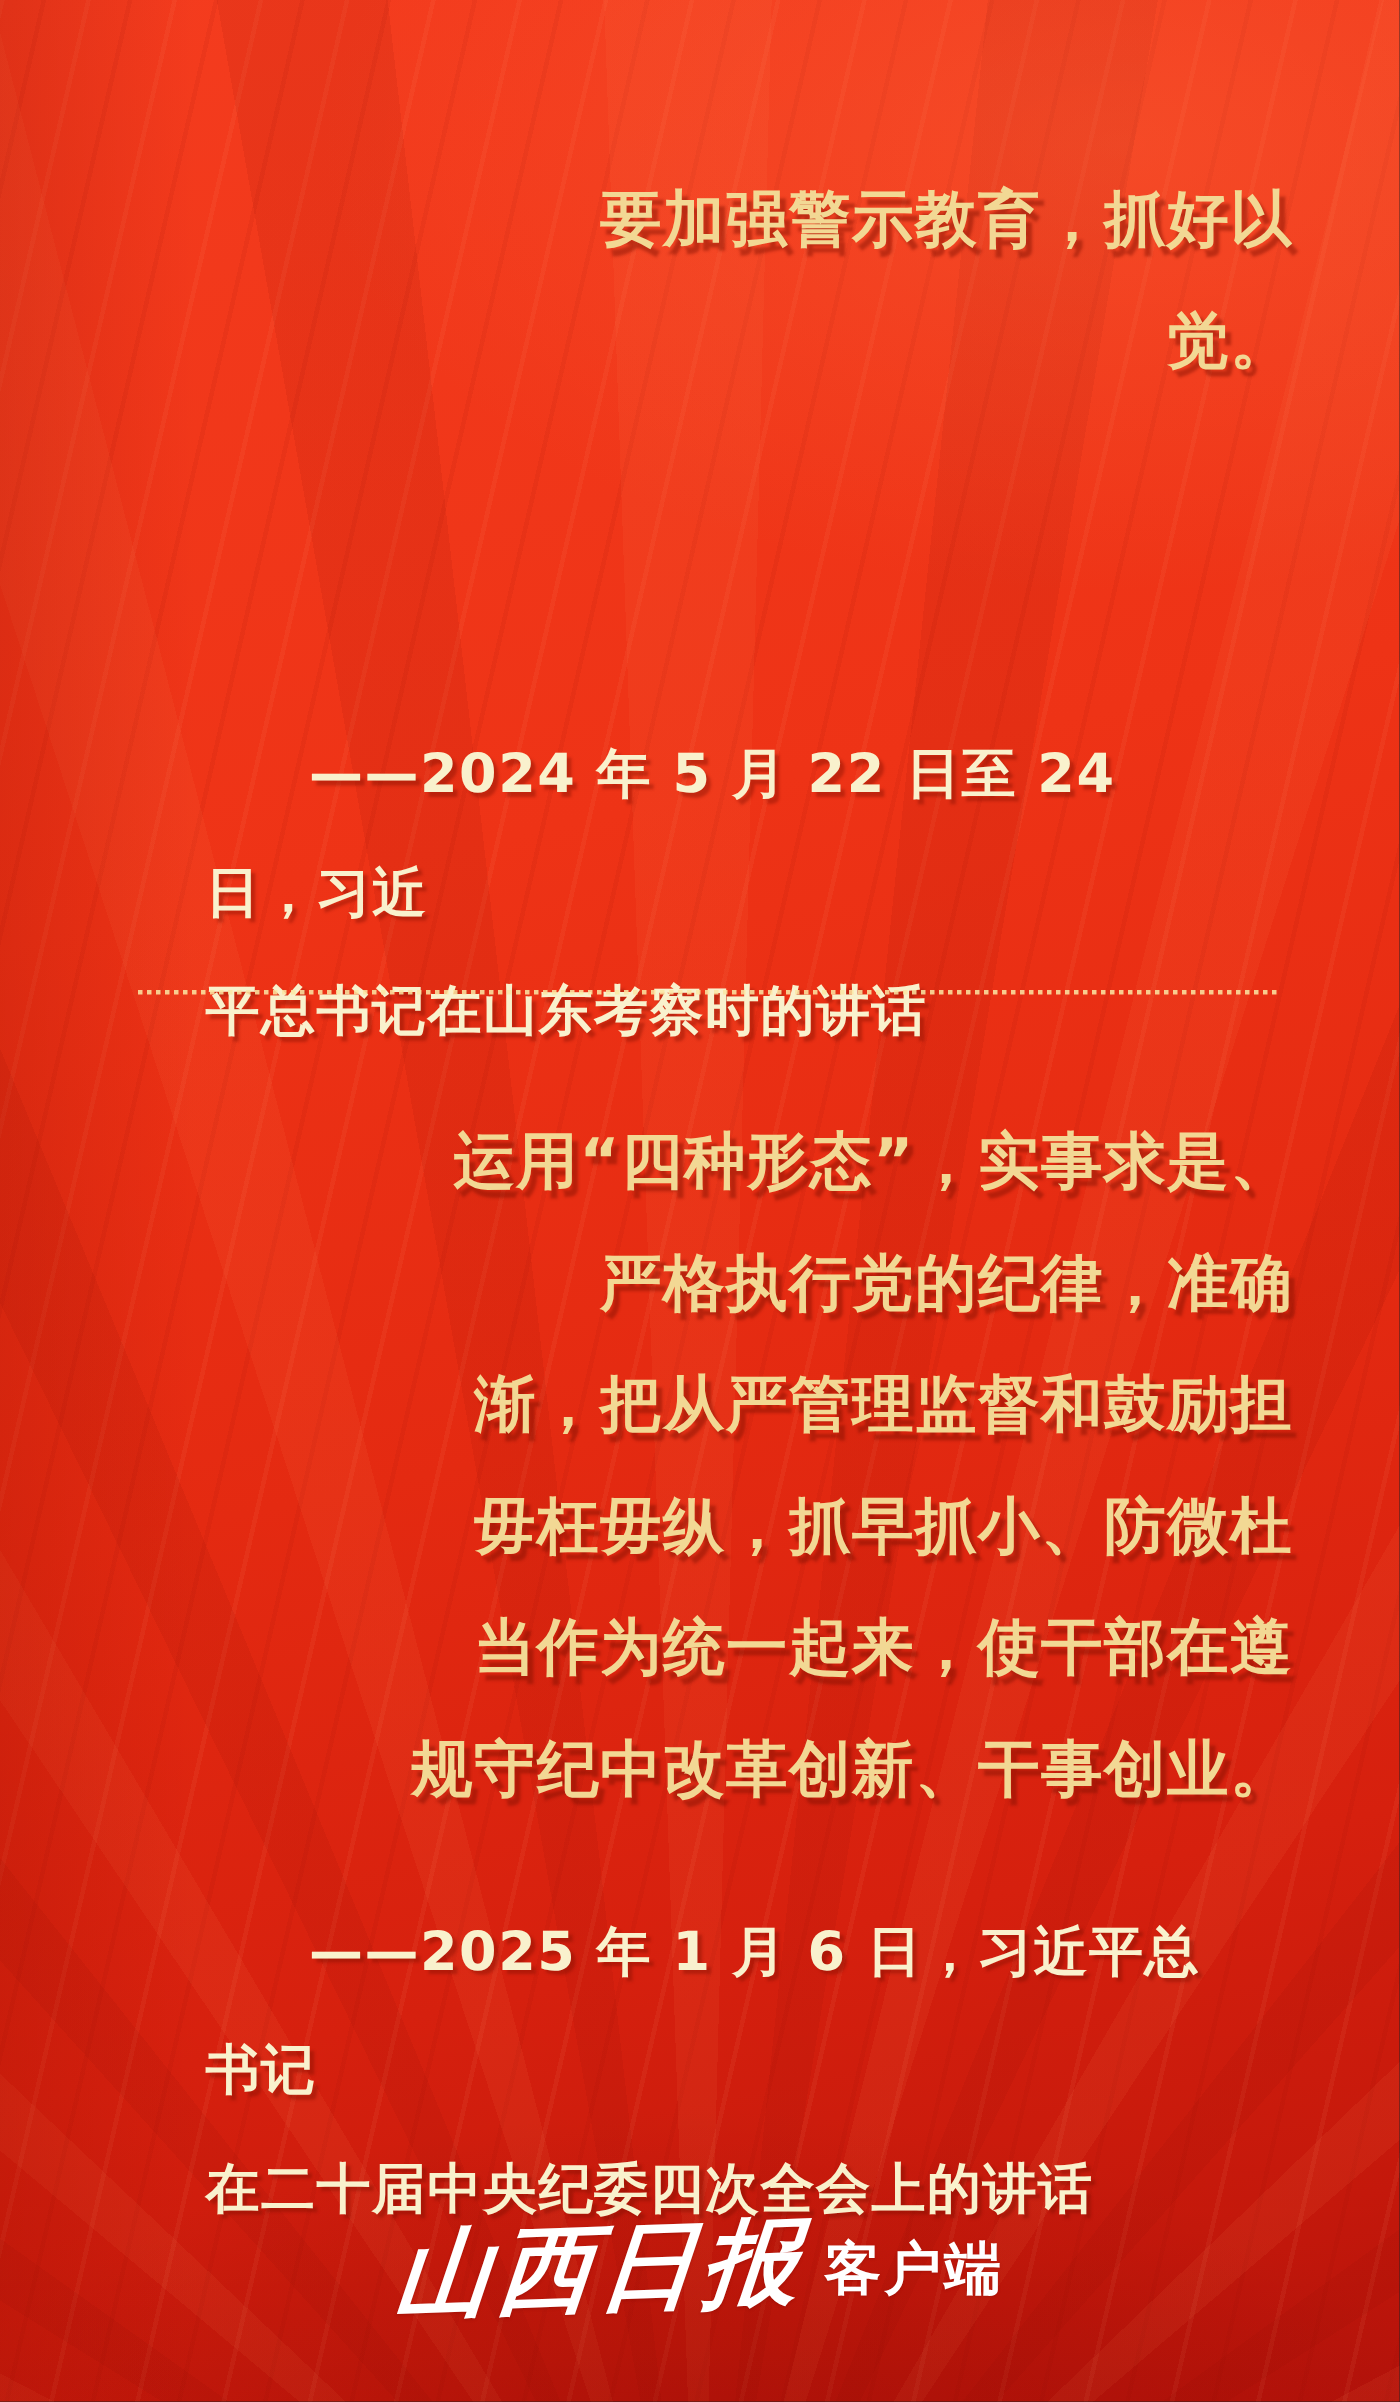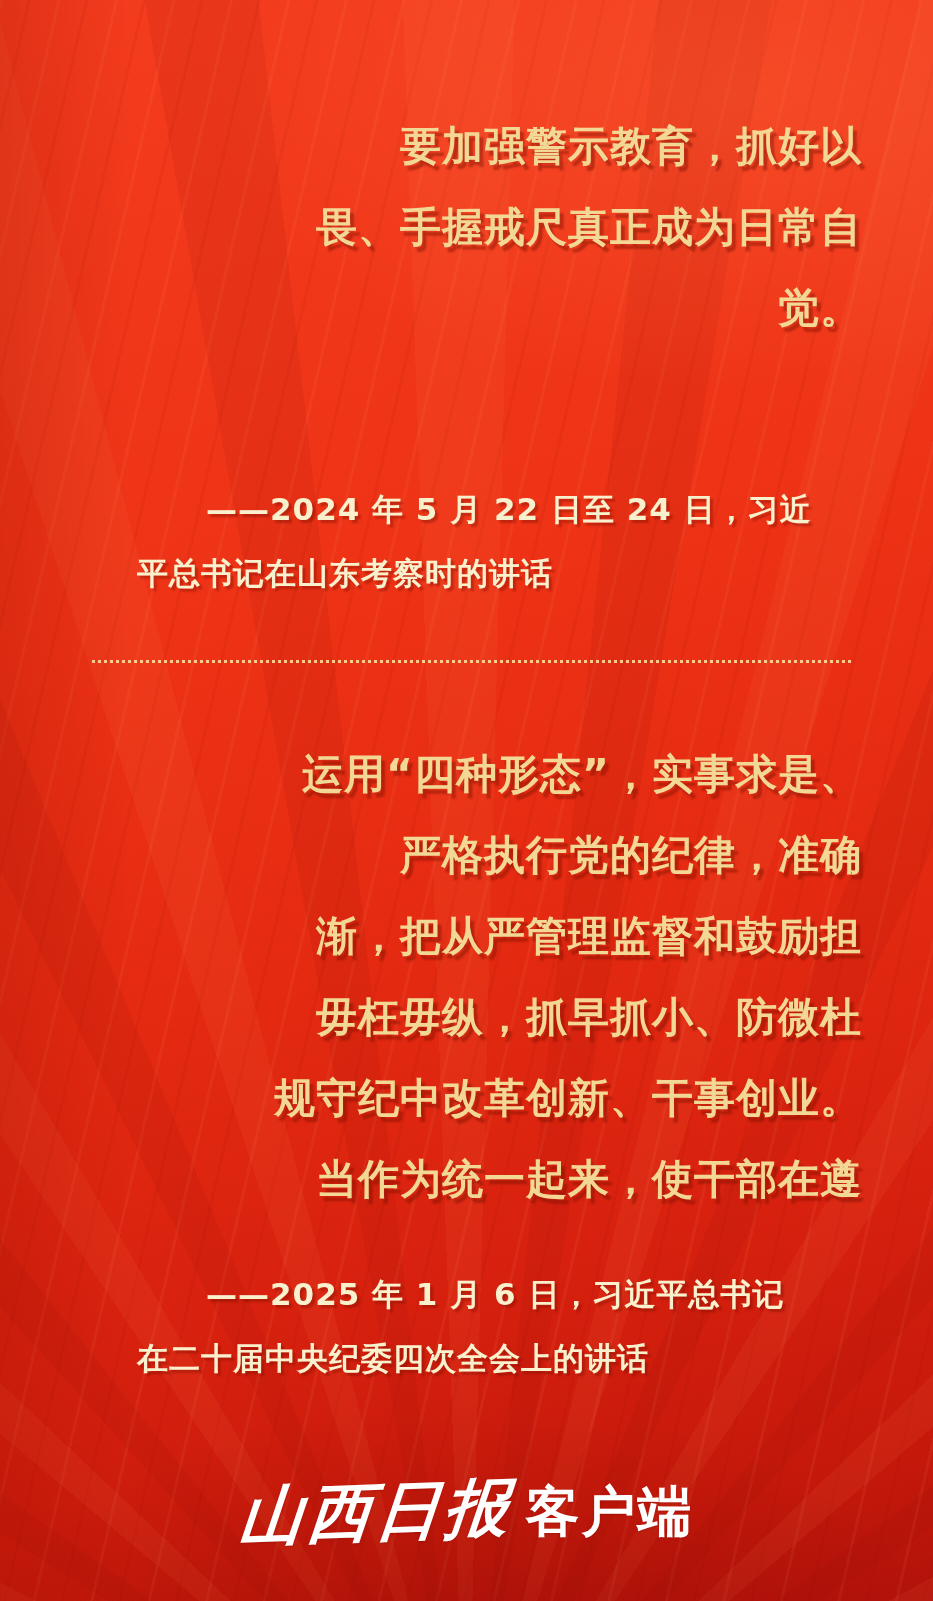"畏、手握戒尺真正成为日常自" div.qline { html: <div>畏、手握戒尺真正成为日常自</div> -> none }
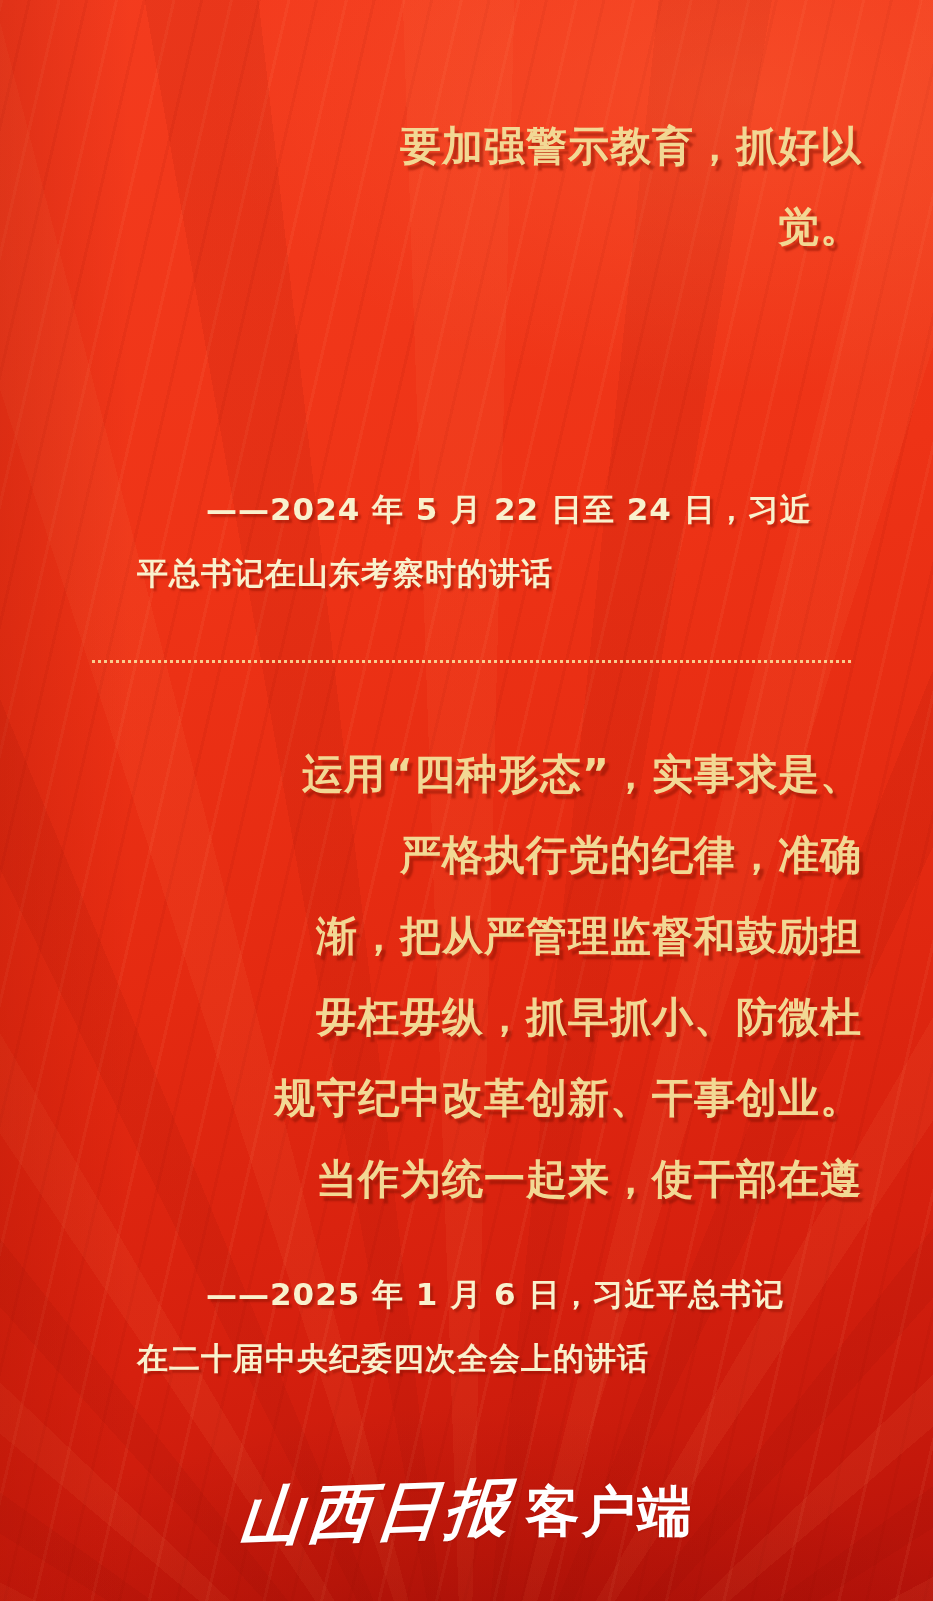"——2024 年 5 月 22" .attribution { font-size: 31px -> 36px; line-height: 64px -> 79px }
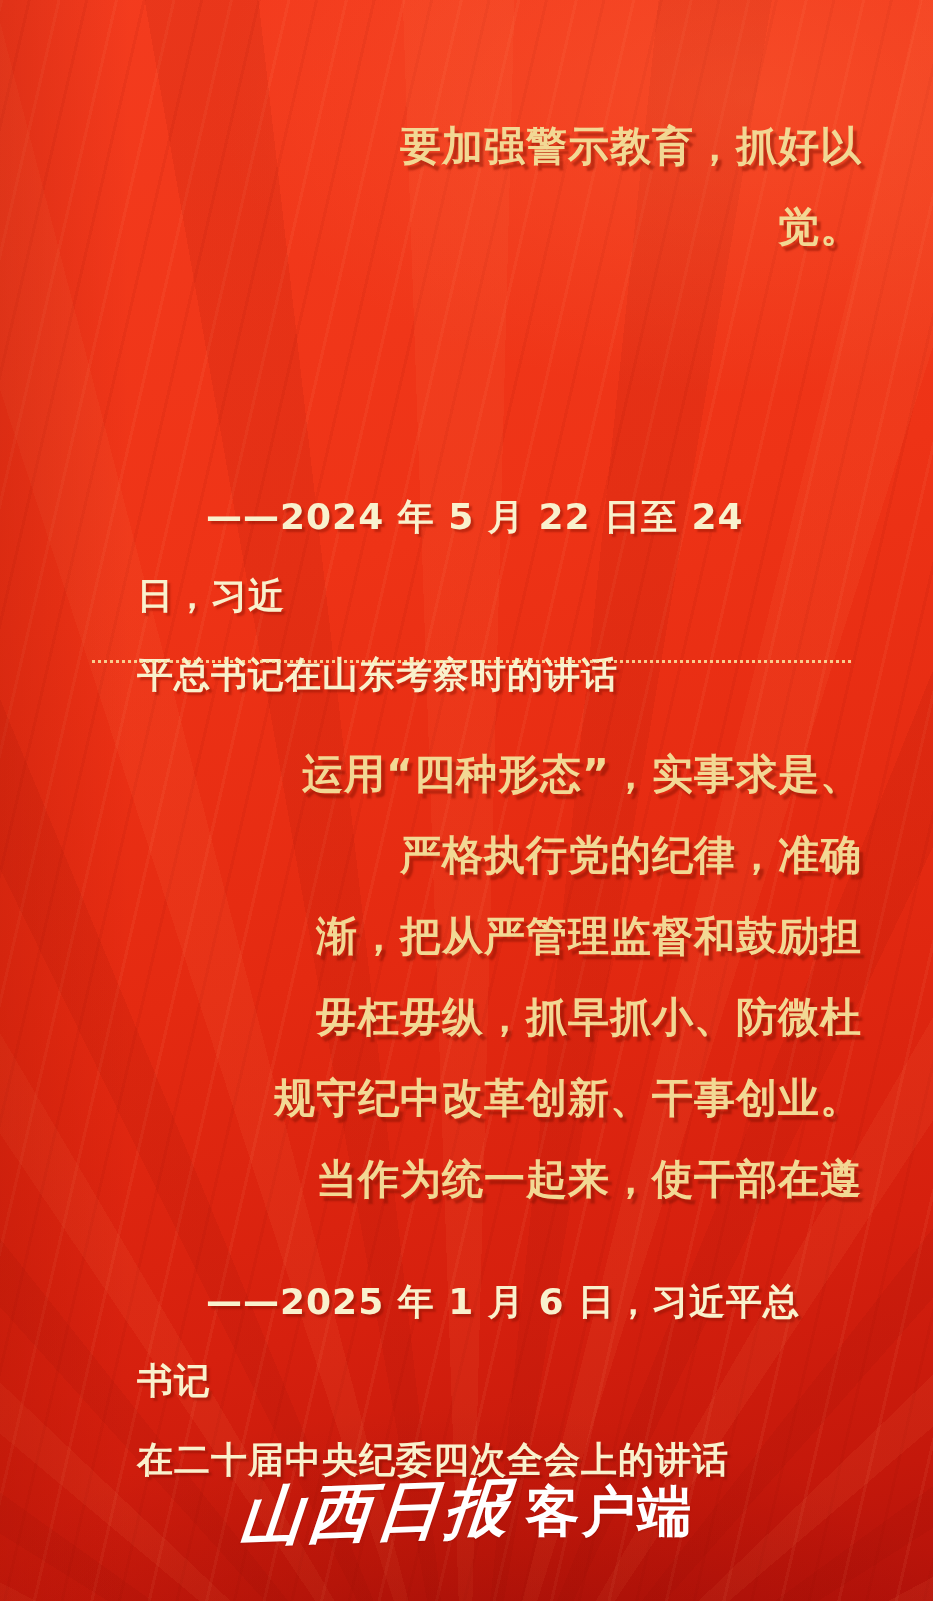"规守纪中改革创新、干事创业。" div.qline { order: before "当作为统一起来，使干部在遵" -> after "当作为统一起来，使干部在遵" }
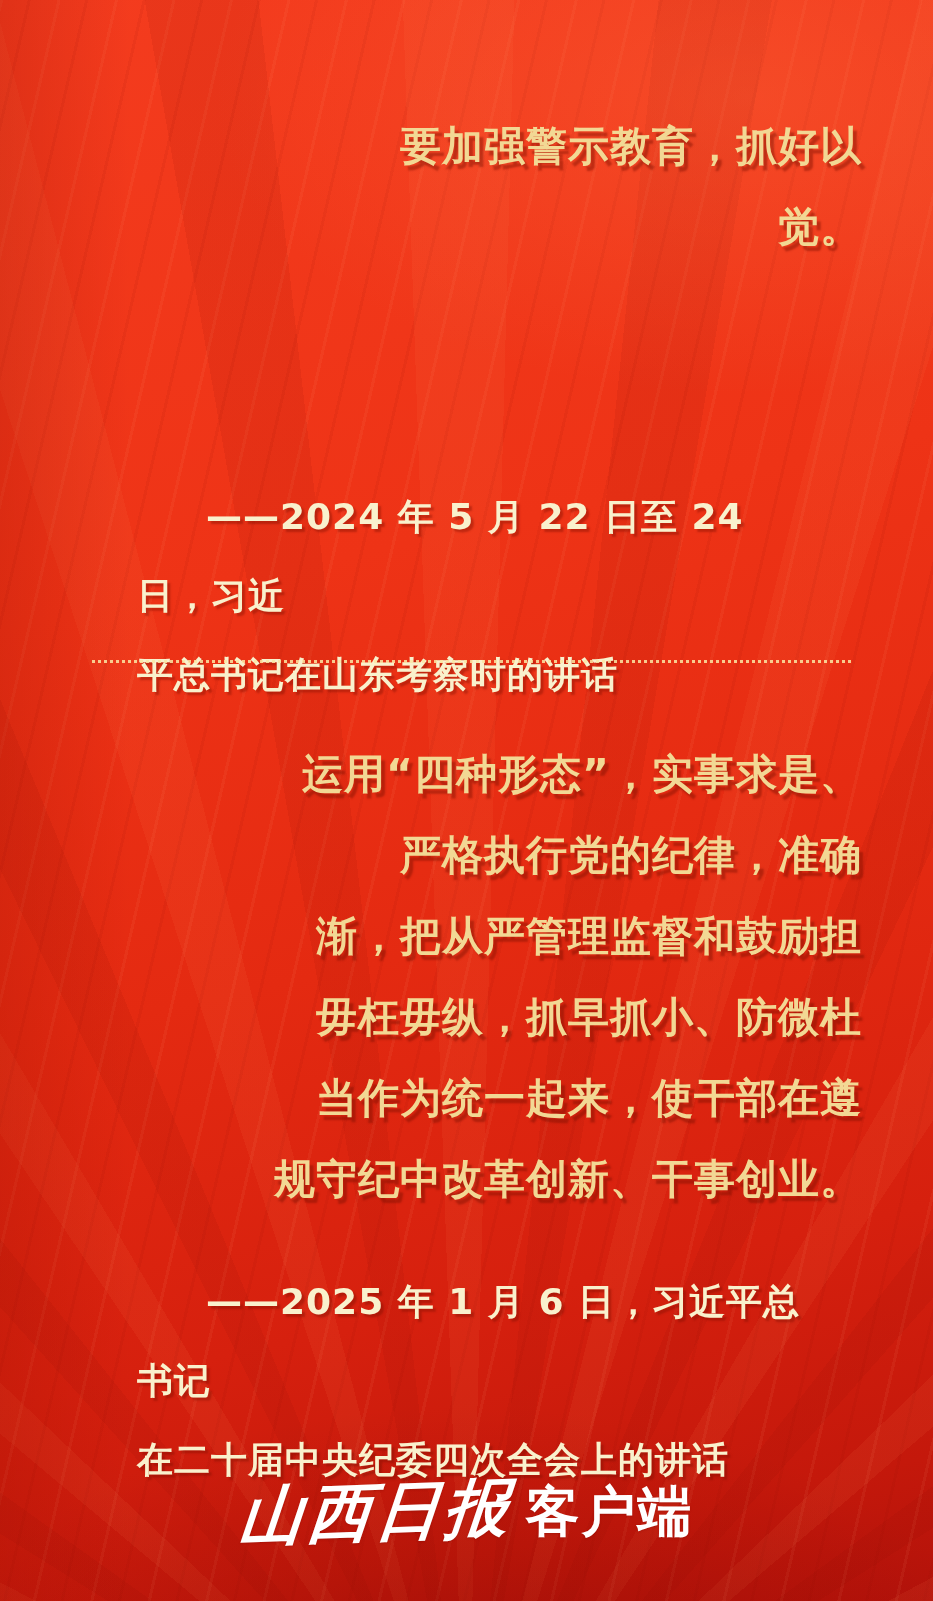"客户端" .logo-suffix { font-size: 54px -> 38px }
